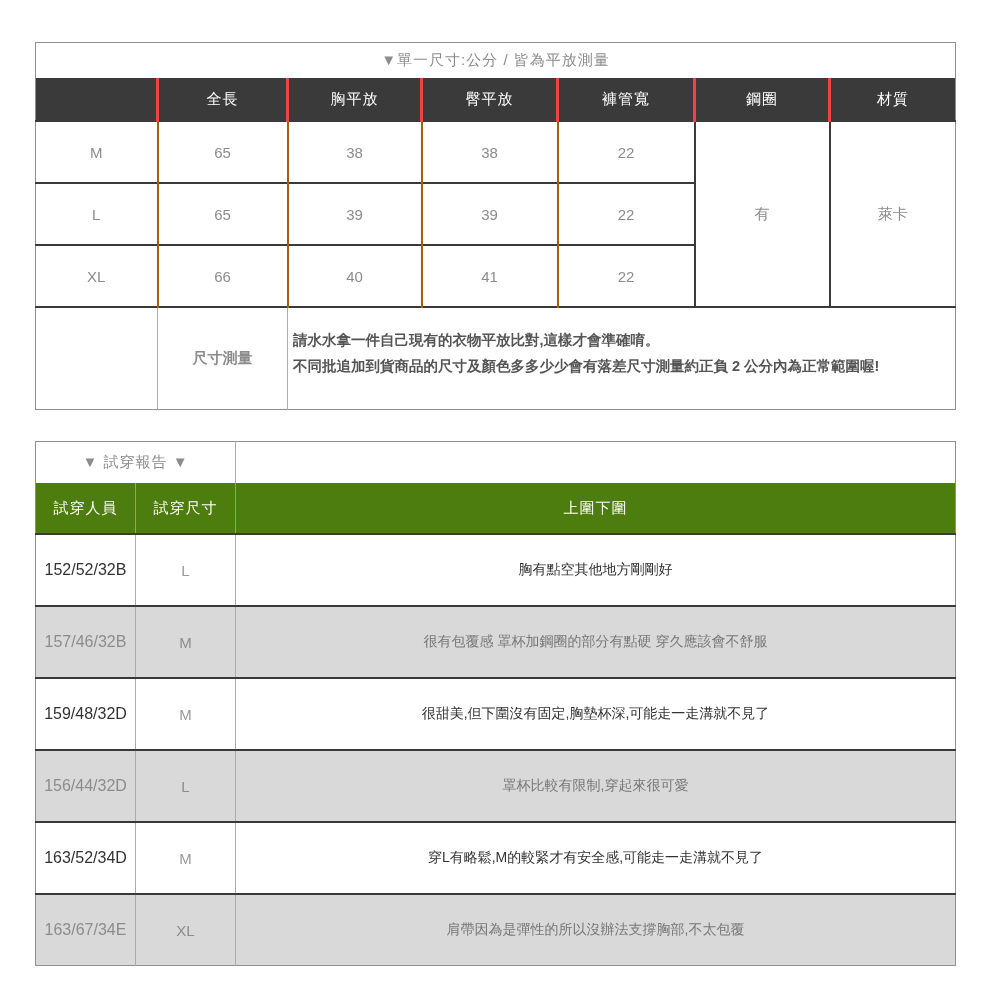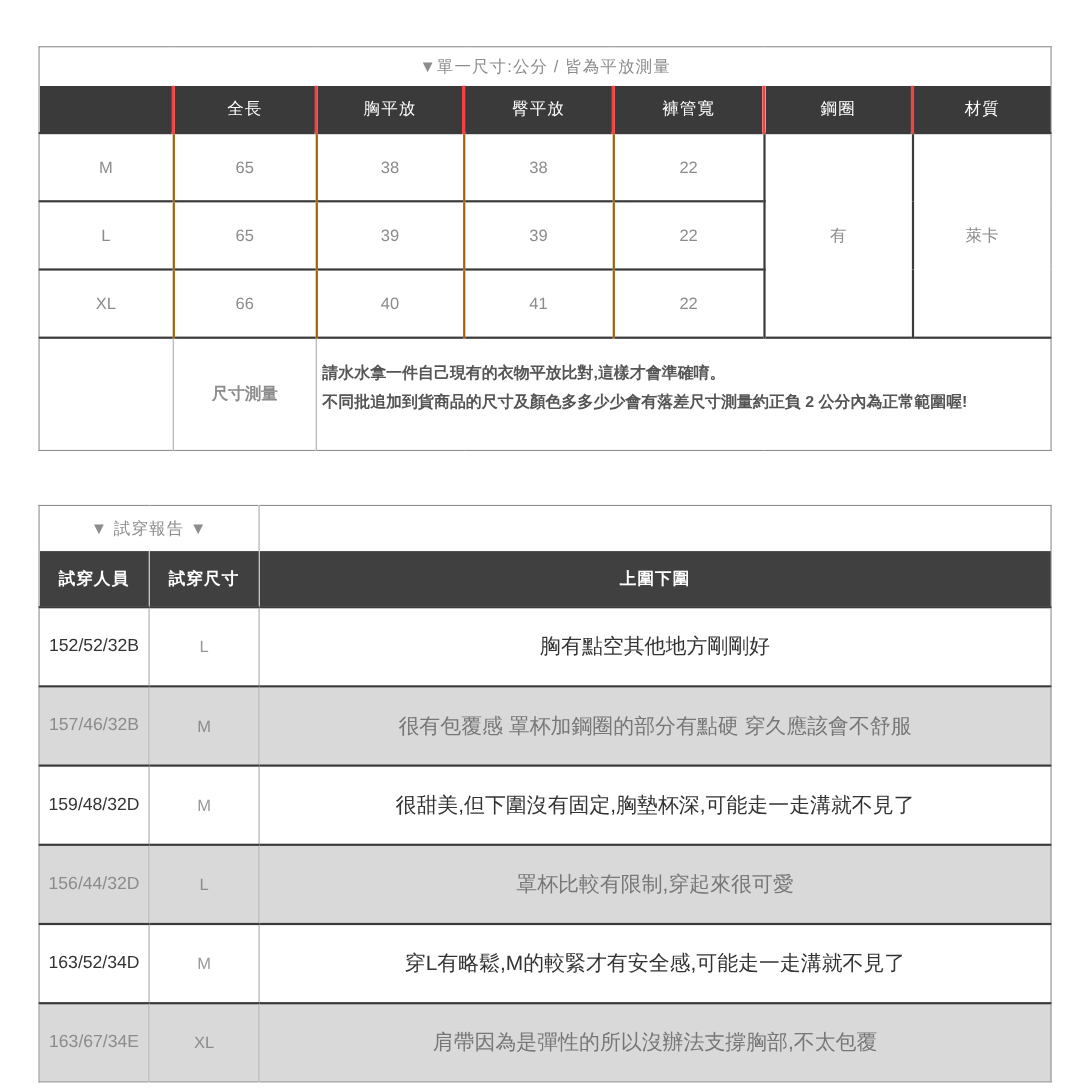"▼單一尺寸:公分 / 皆為平放測量" .t1 { margin-bottom: 49px -> 31px }
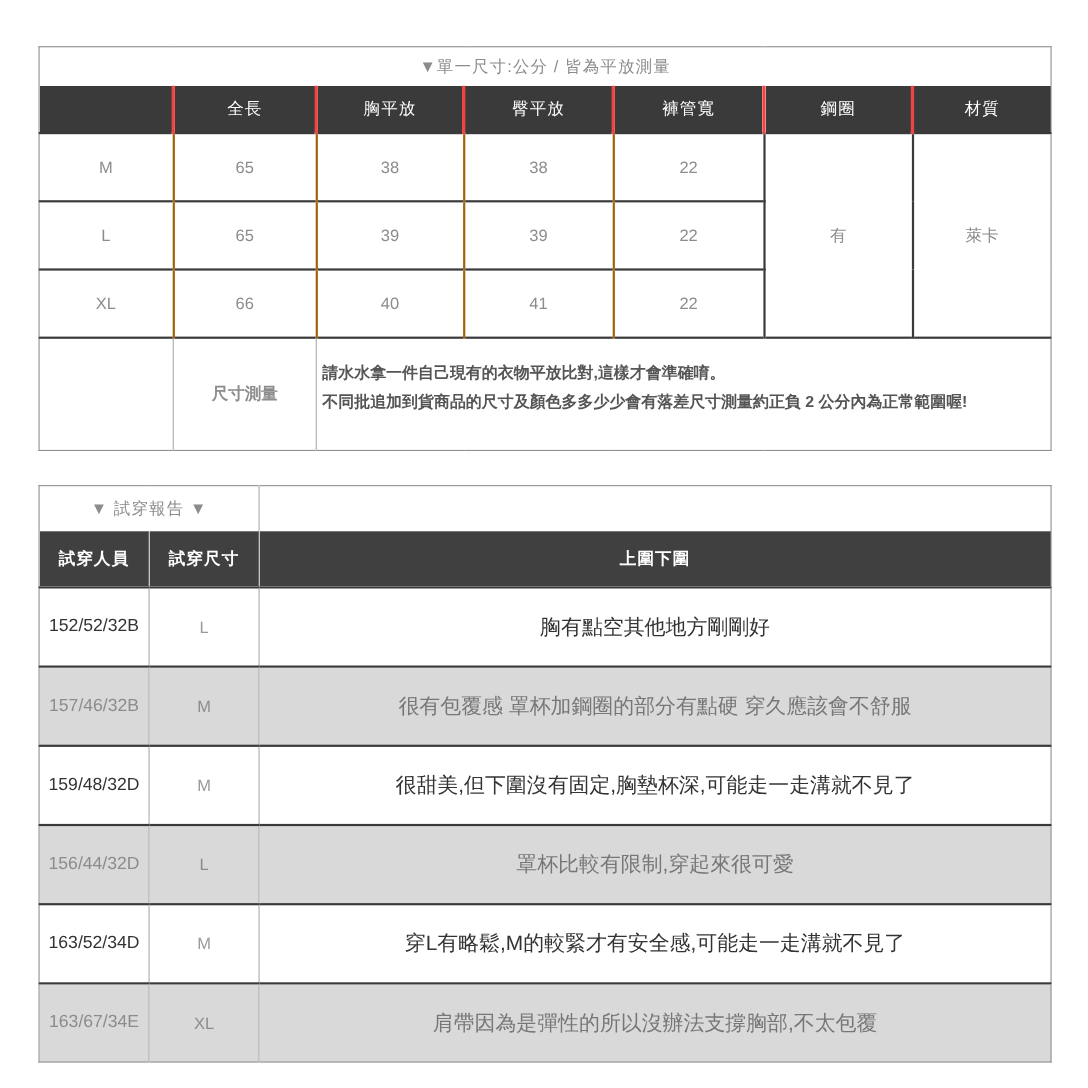"試穿人員" .t2 .head-row th { background: #404040 -> #4d7c0f; font-weight: bold -> normal }
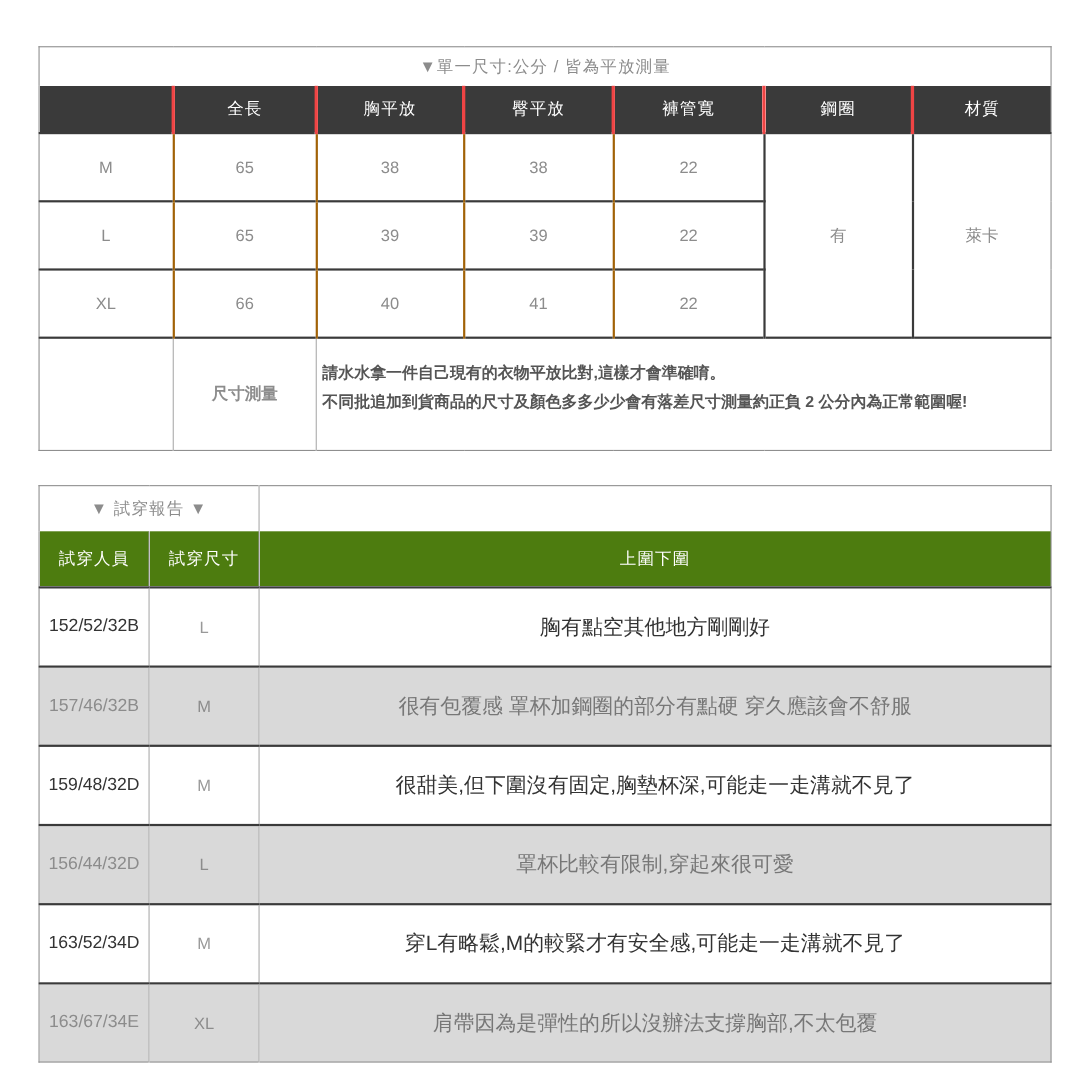"胸有點空其他地方剛剛好" .t2 .data-row td { font-size: 19px -> 14px }
